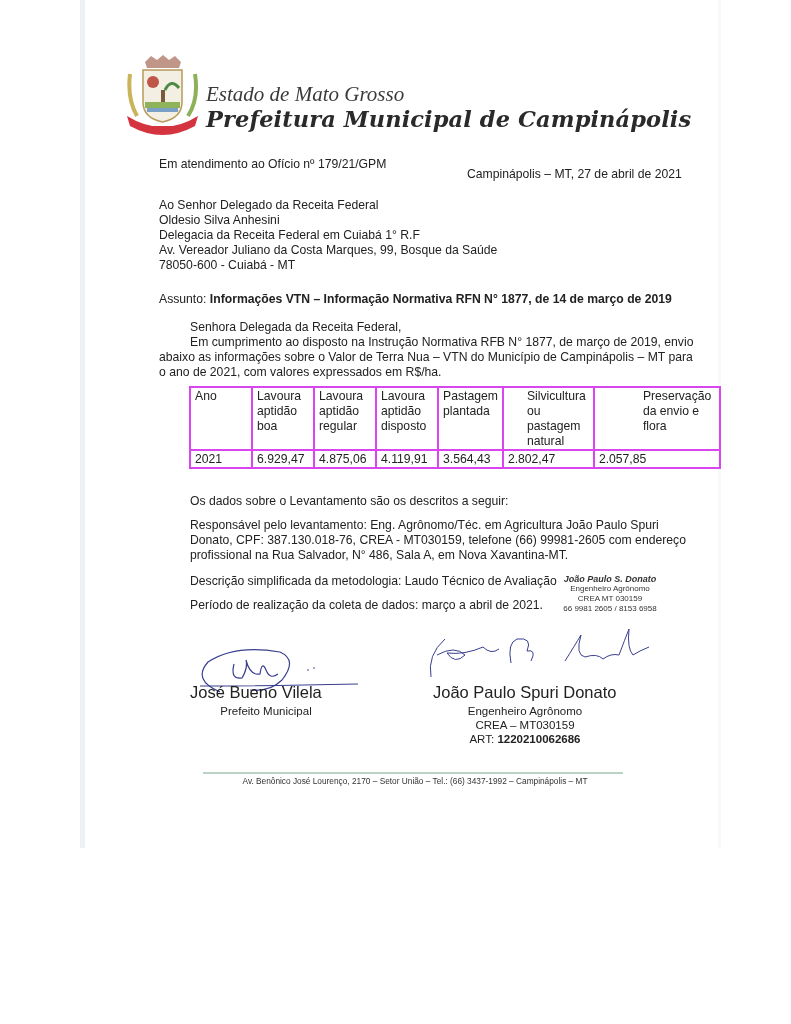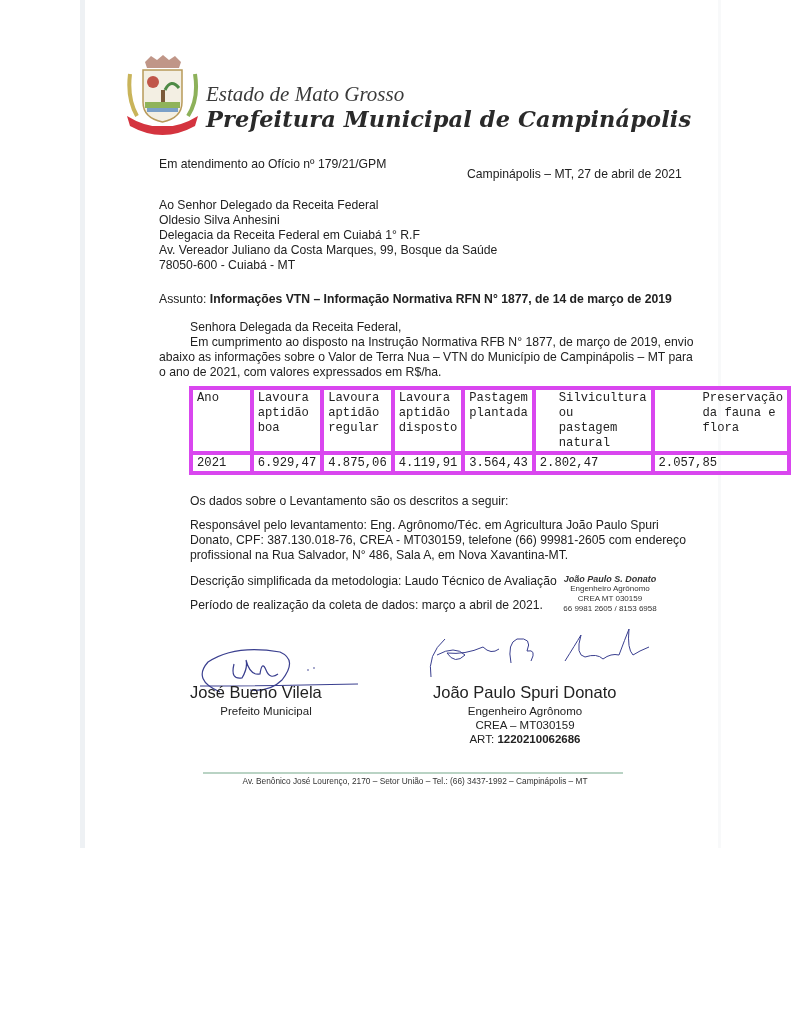"Ano" table.vtn td { border: 4px solid #d946ef -> 2px solid #d946ef; font-family: Liberation Mono, monospace -> none }
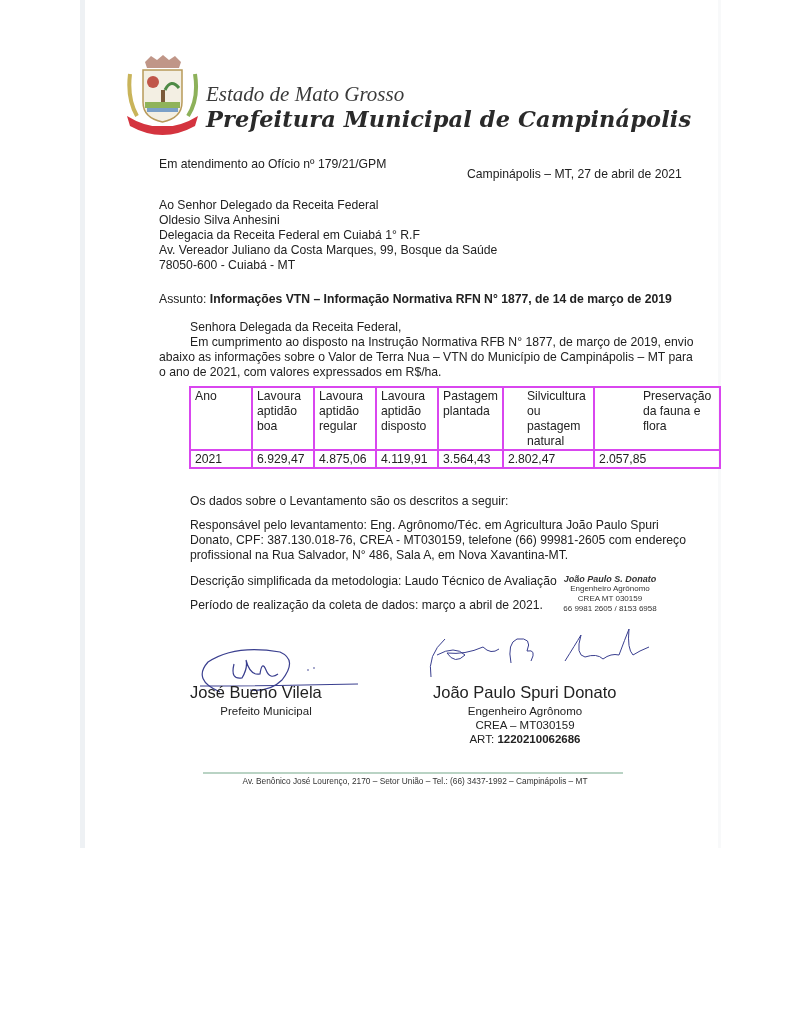"da fauna e" span { text: fauna -> envio }
